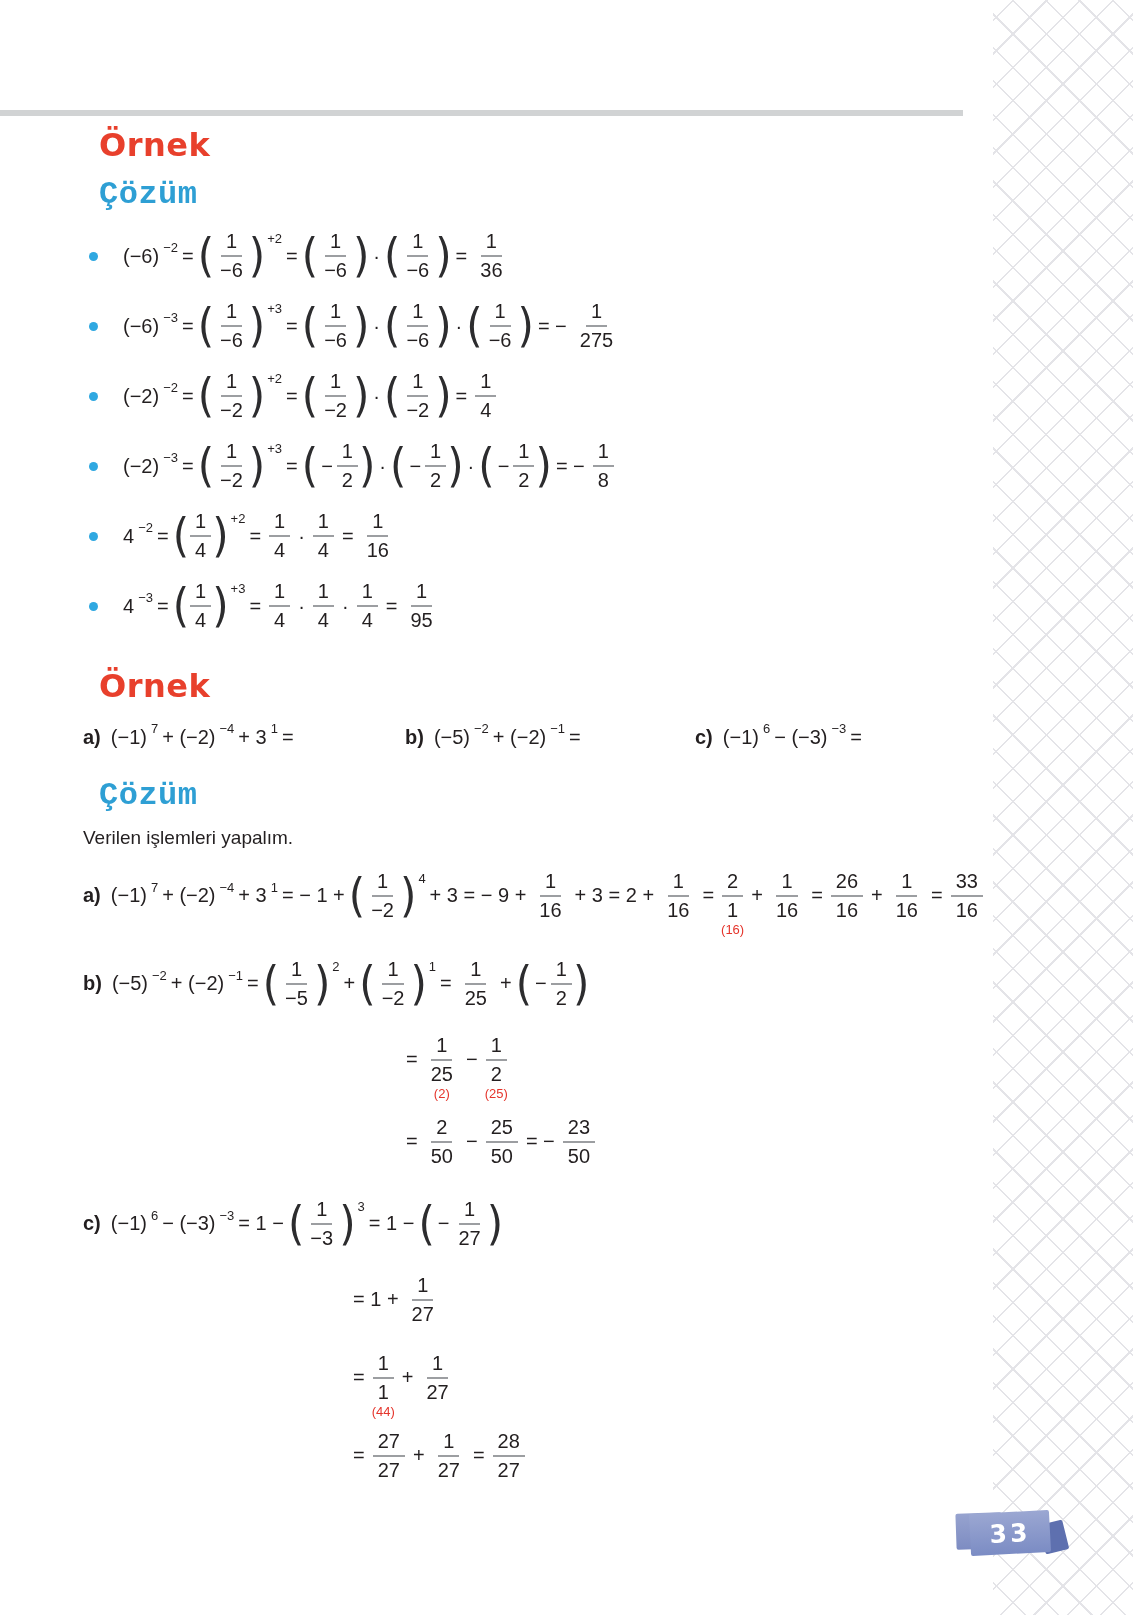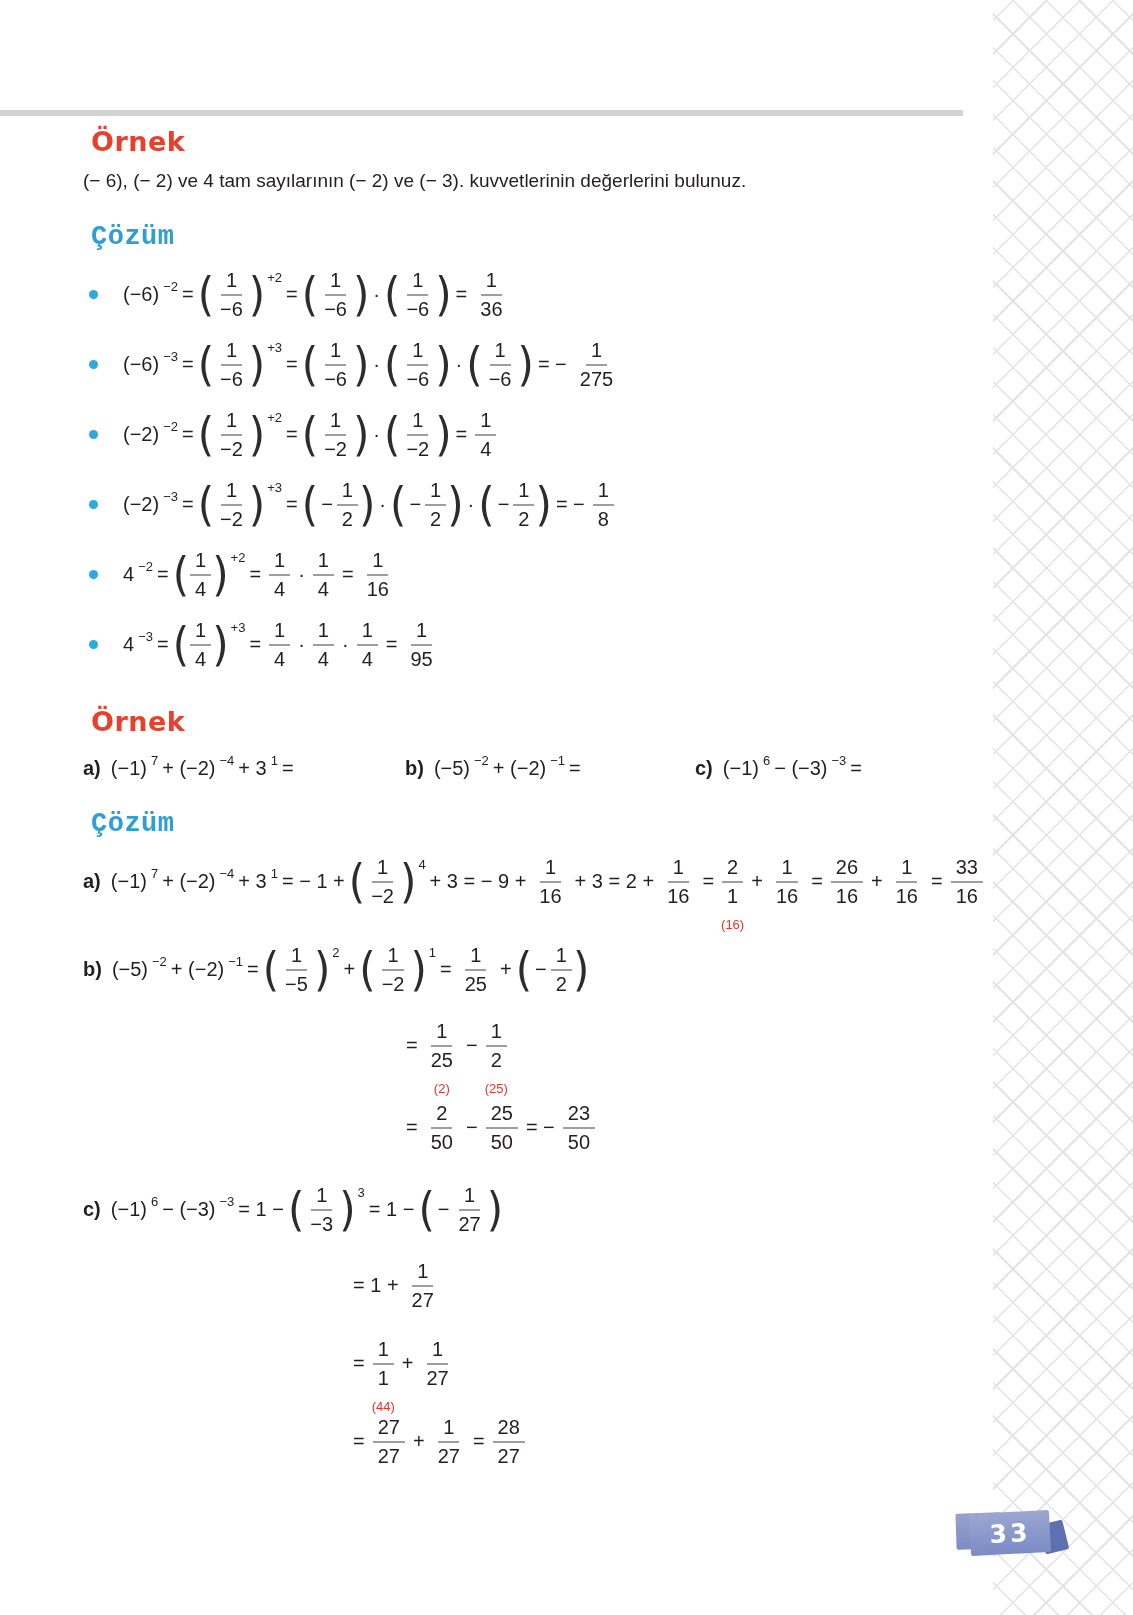"Örnek" h2.heading { font-size: 27px -> 32px; margin: 0 0 12px 8px -> 0 0 12px 16px }
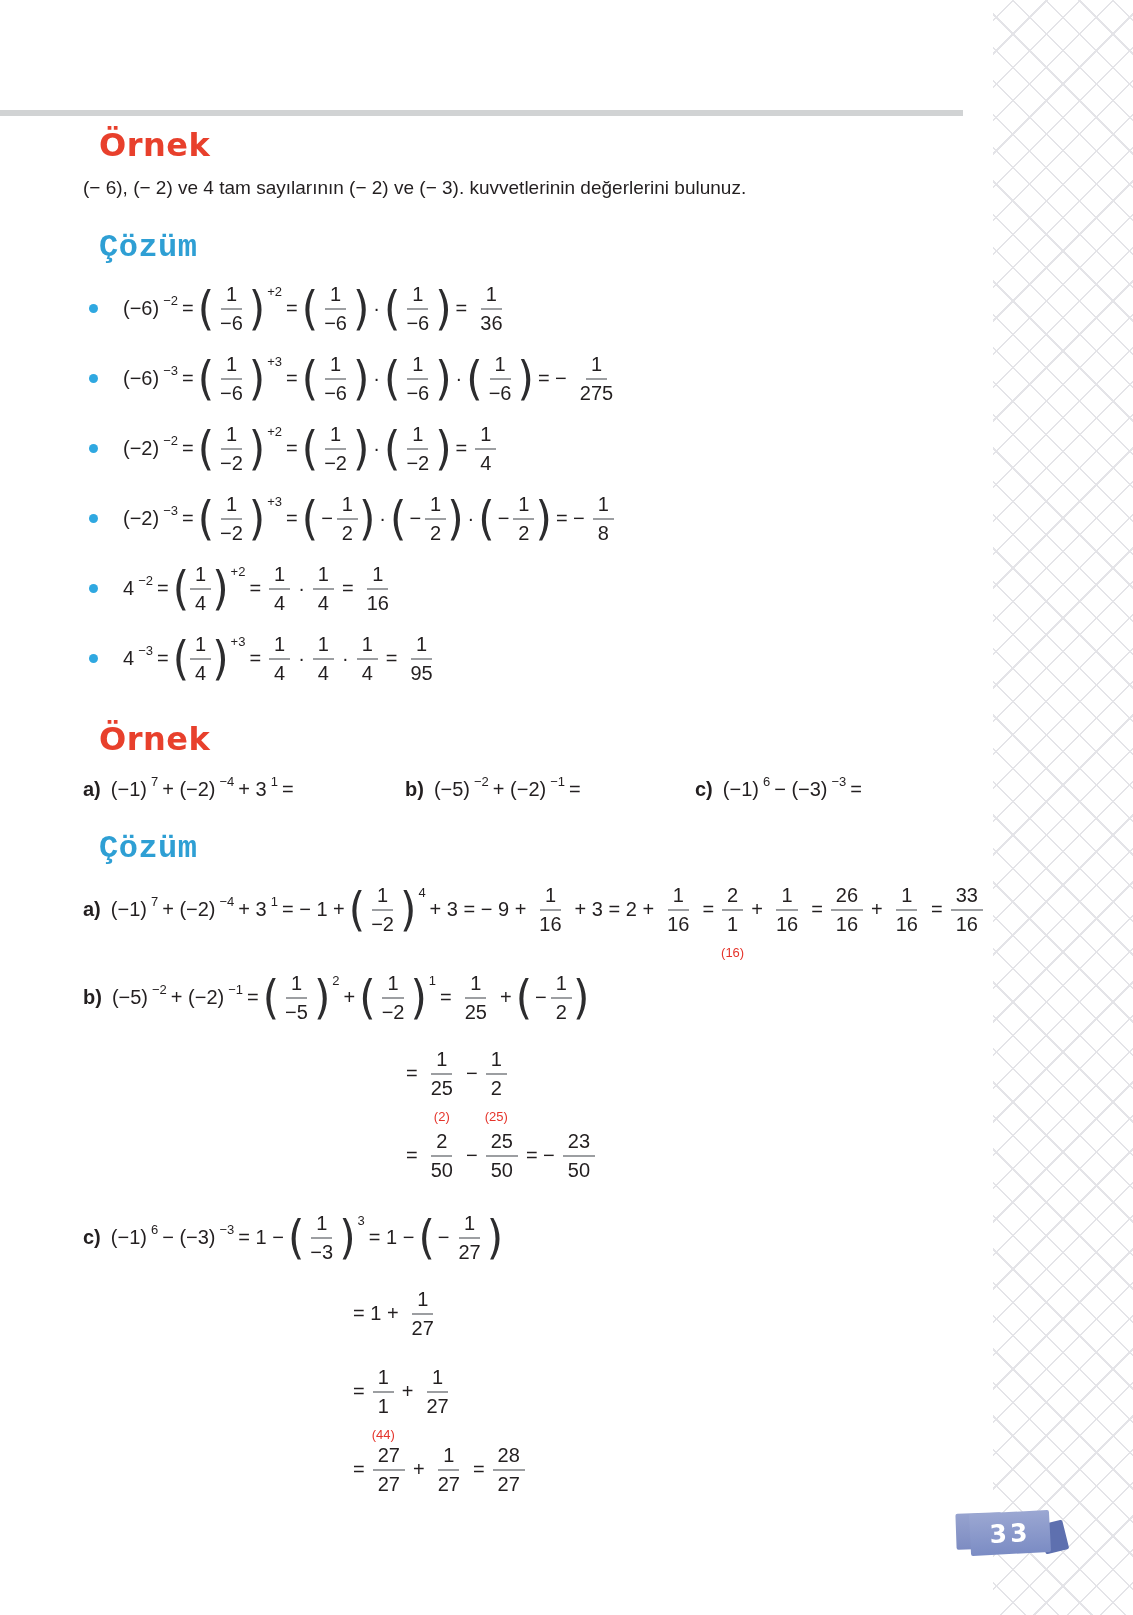"(− 6), (− 2) ve" p.body-text { html: <p>(− 6), (− 2) ve 4 tam sayılarının (− 2) ve (− 3). kuvvetlerinin değerlerini bulunuz.</p> -> none }
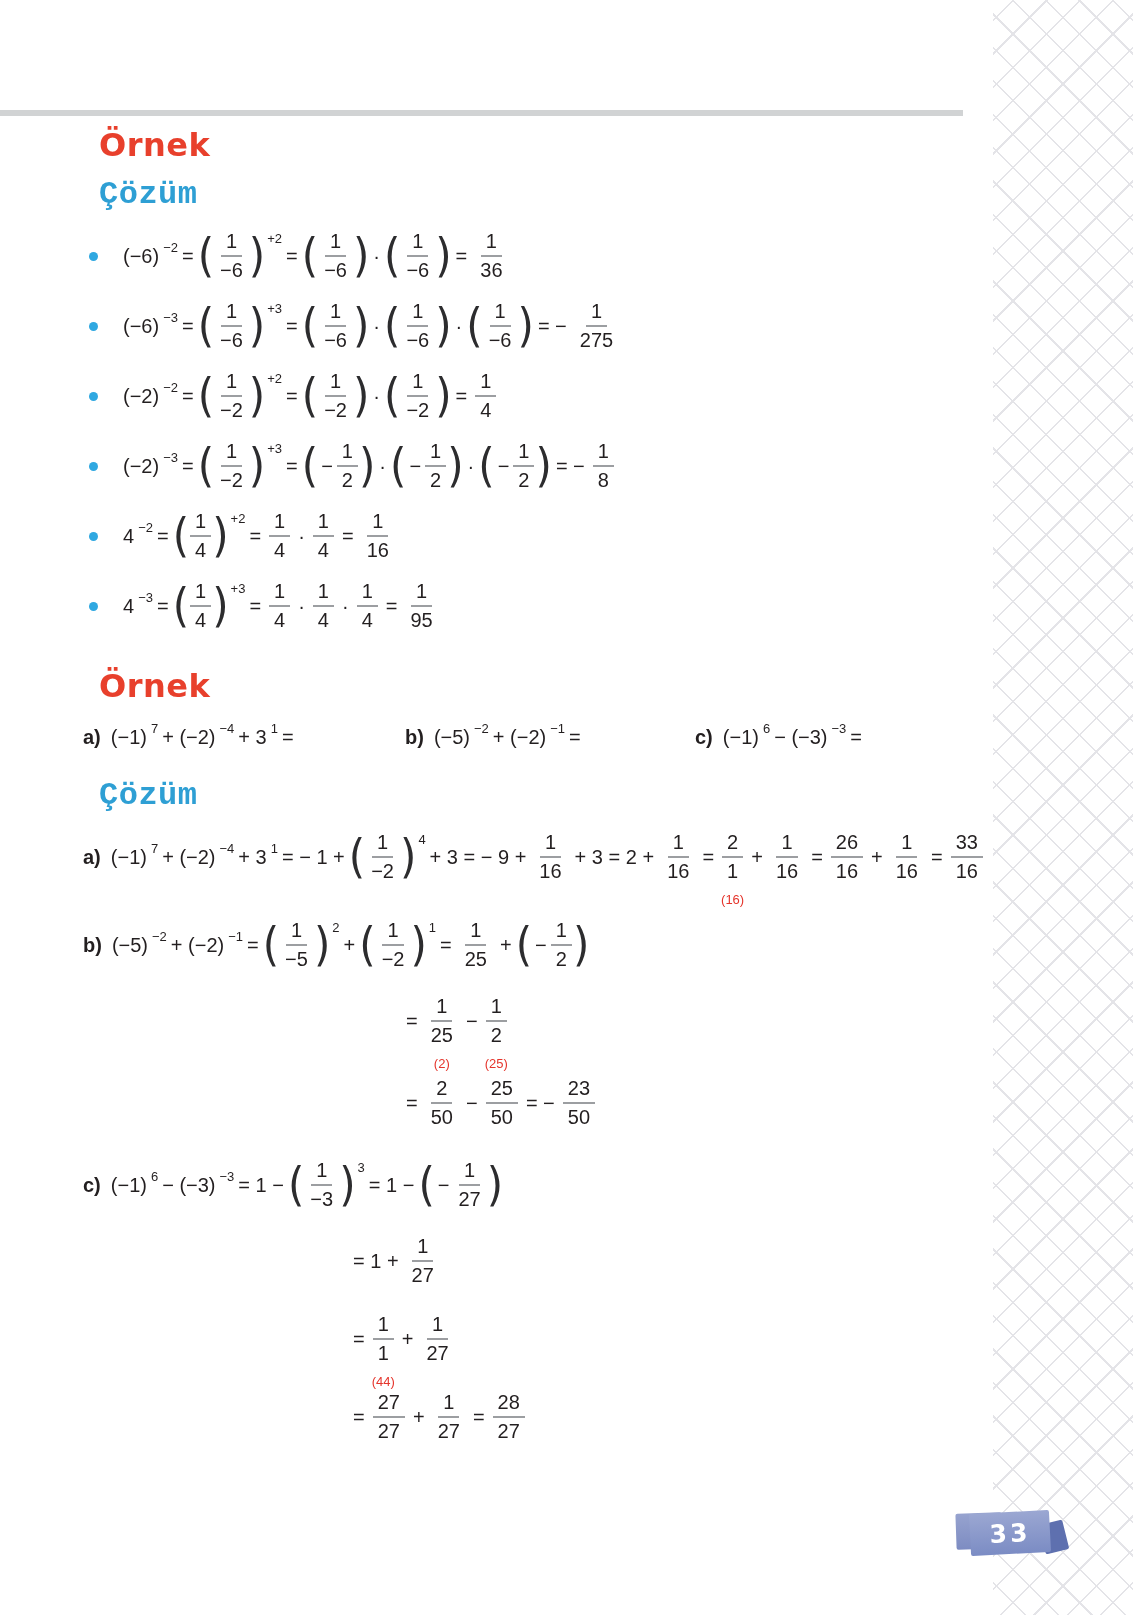"Verilen işlemleri yapalım." p.body-text { html: none -> <p>Verilen işlemleri yapalım.</p> }
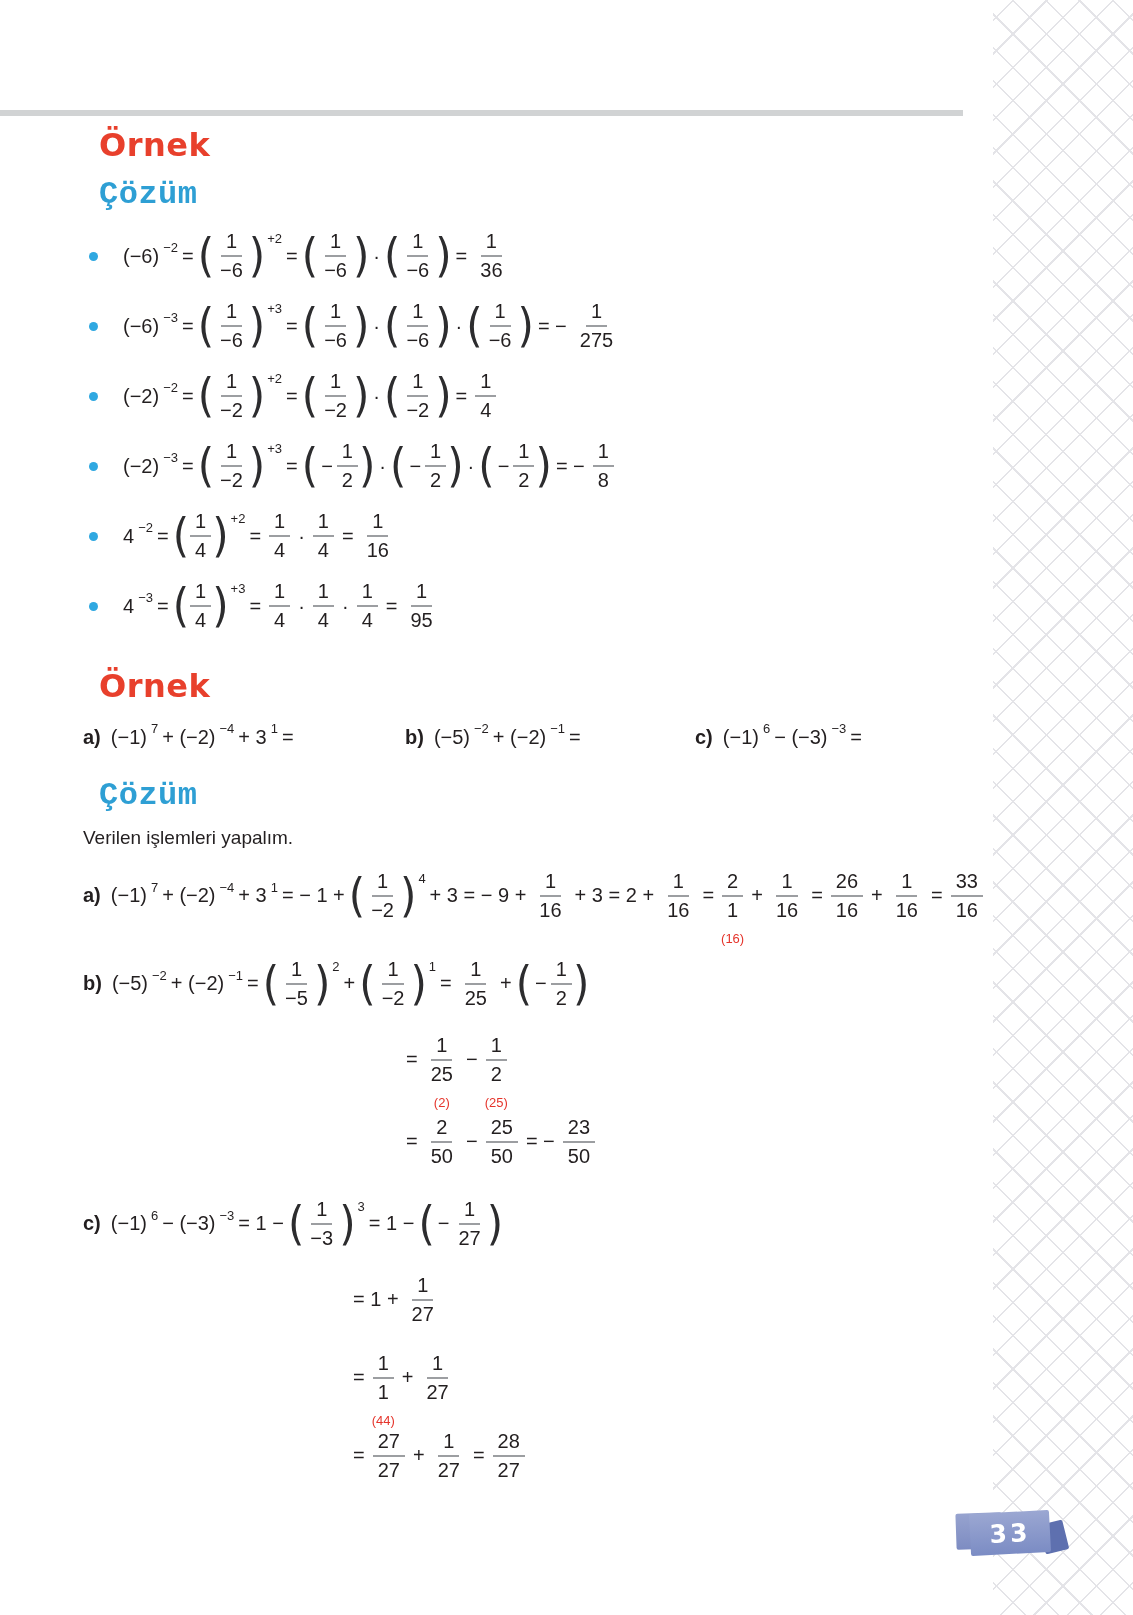"(16)" .frac .under { margin-top: 10px -> 1px }
